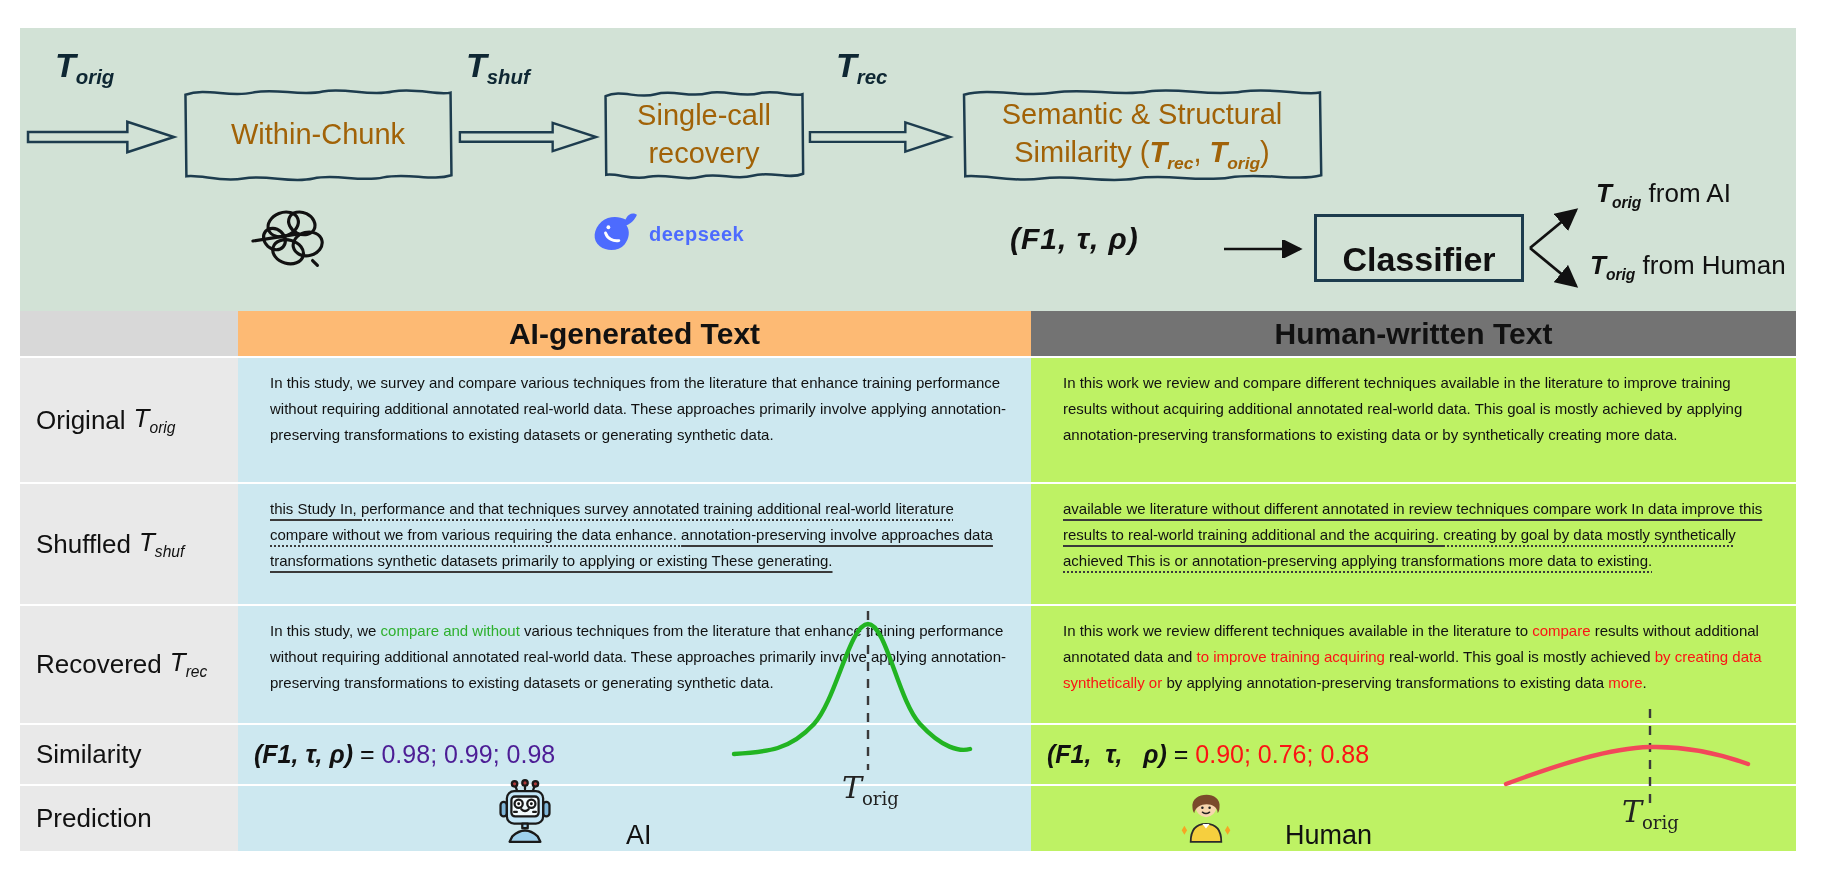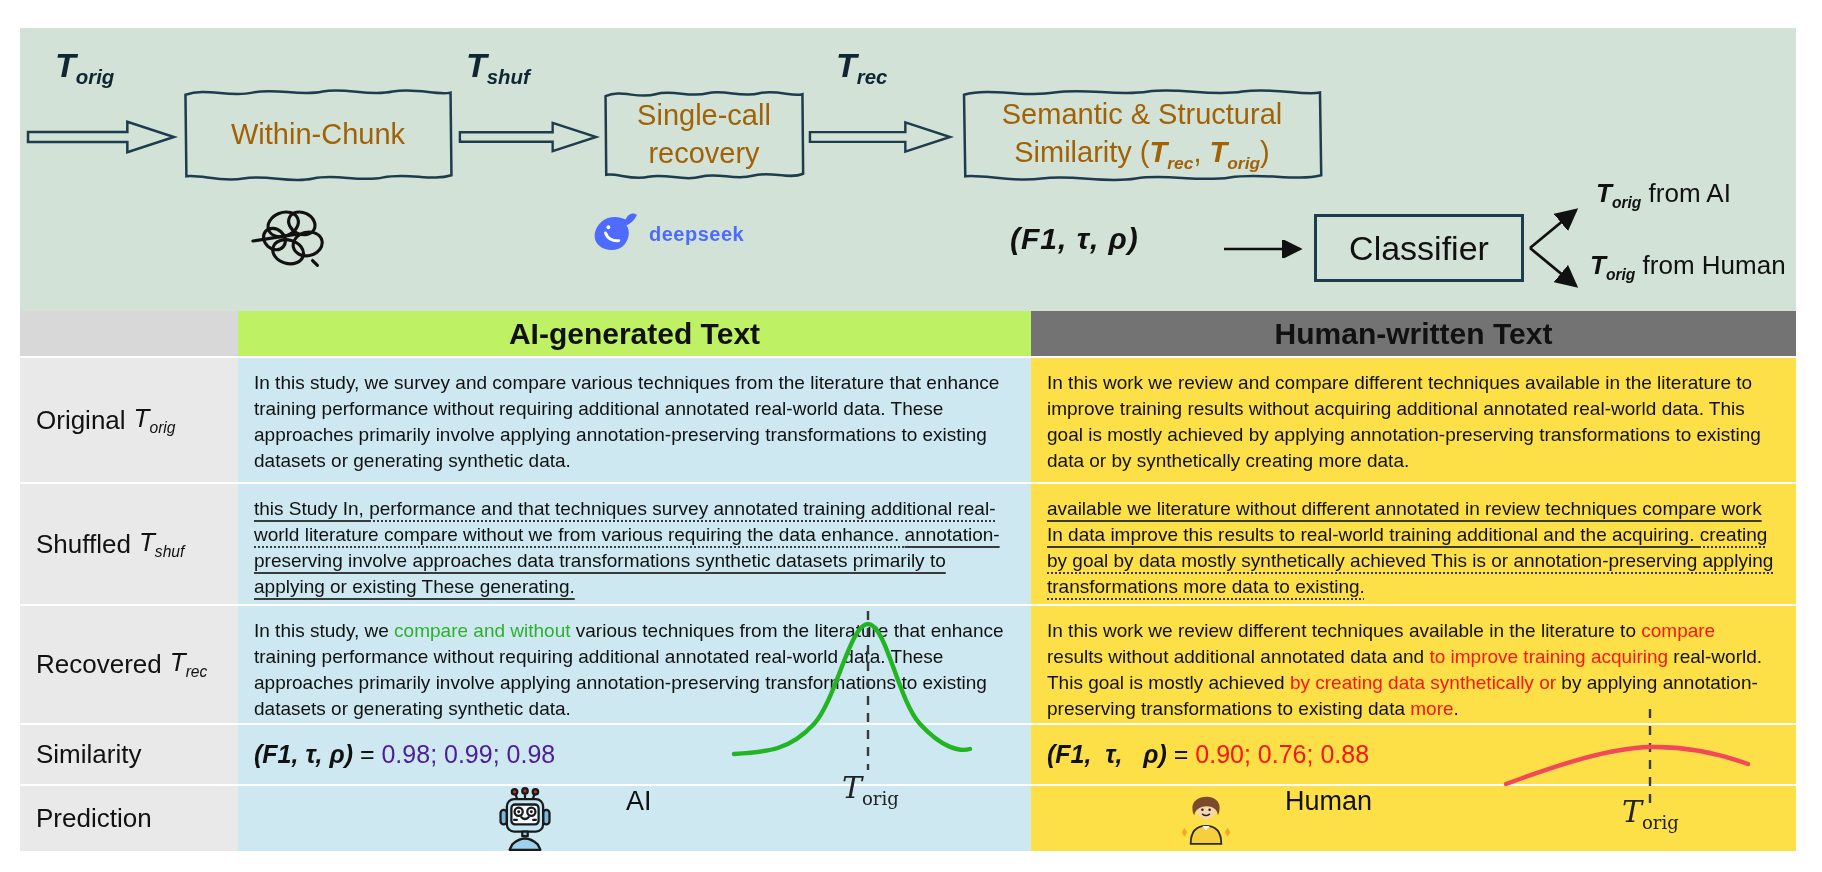"Classifier" .clsbox { align-items: center -> flex-end; font-weight: 400 -> 700 }
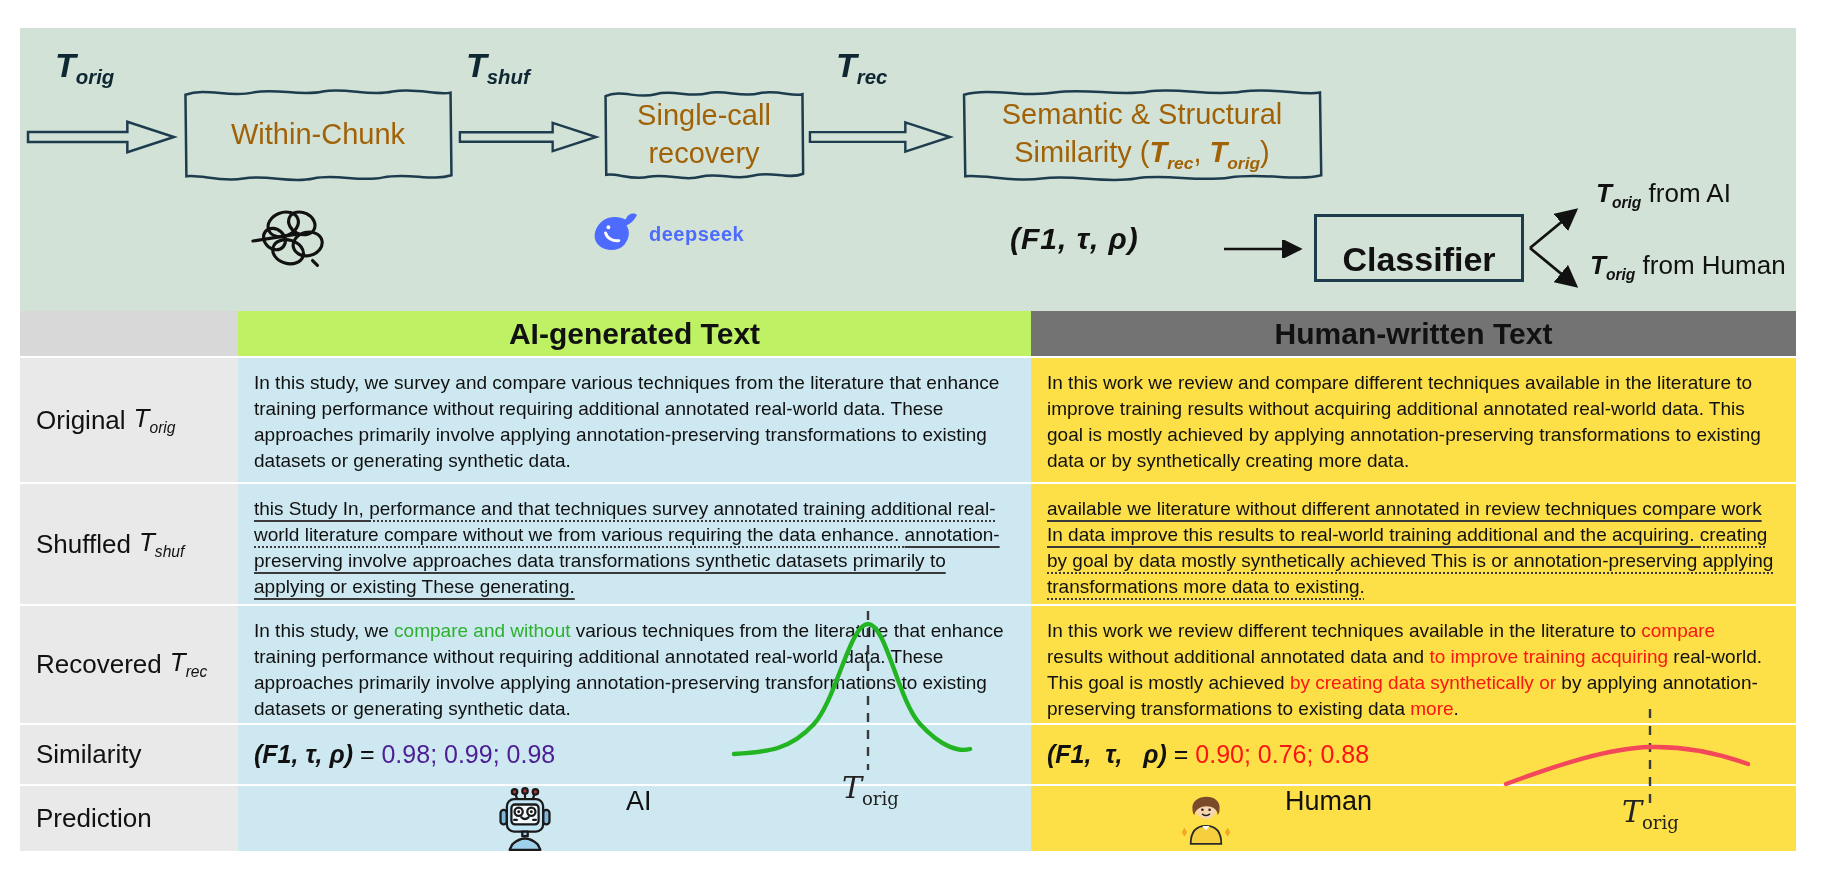"AI-generated Text" .hdr-ai { background: #bef264 -> #fdba74 }
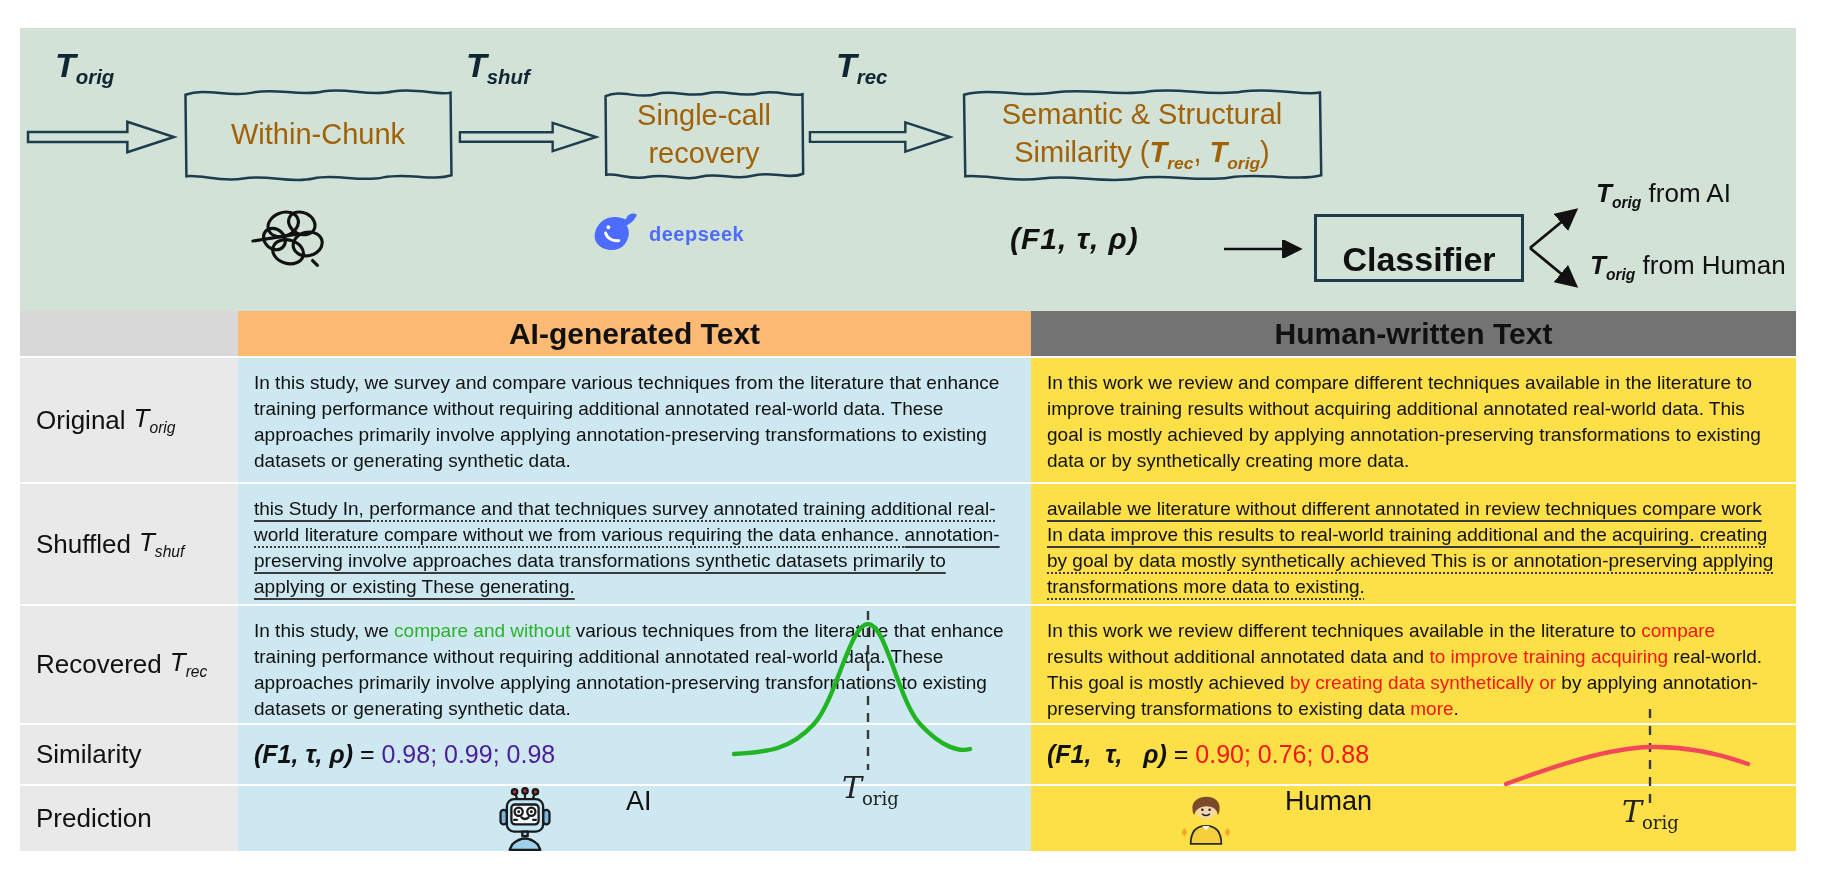"In this study, we survey" .body-cell { font-size: 19px -> 15px; padding: 12px 20px 6px 16px -> 12px 20px 6px 32px }
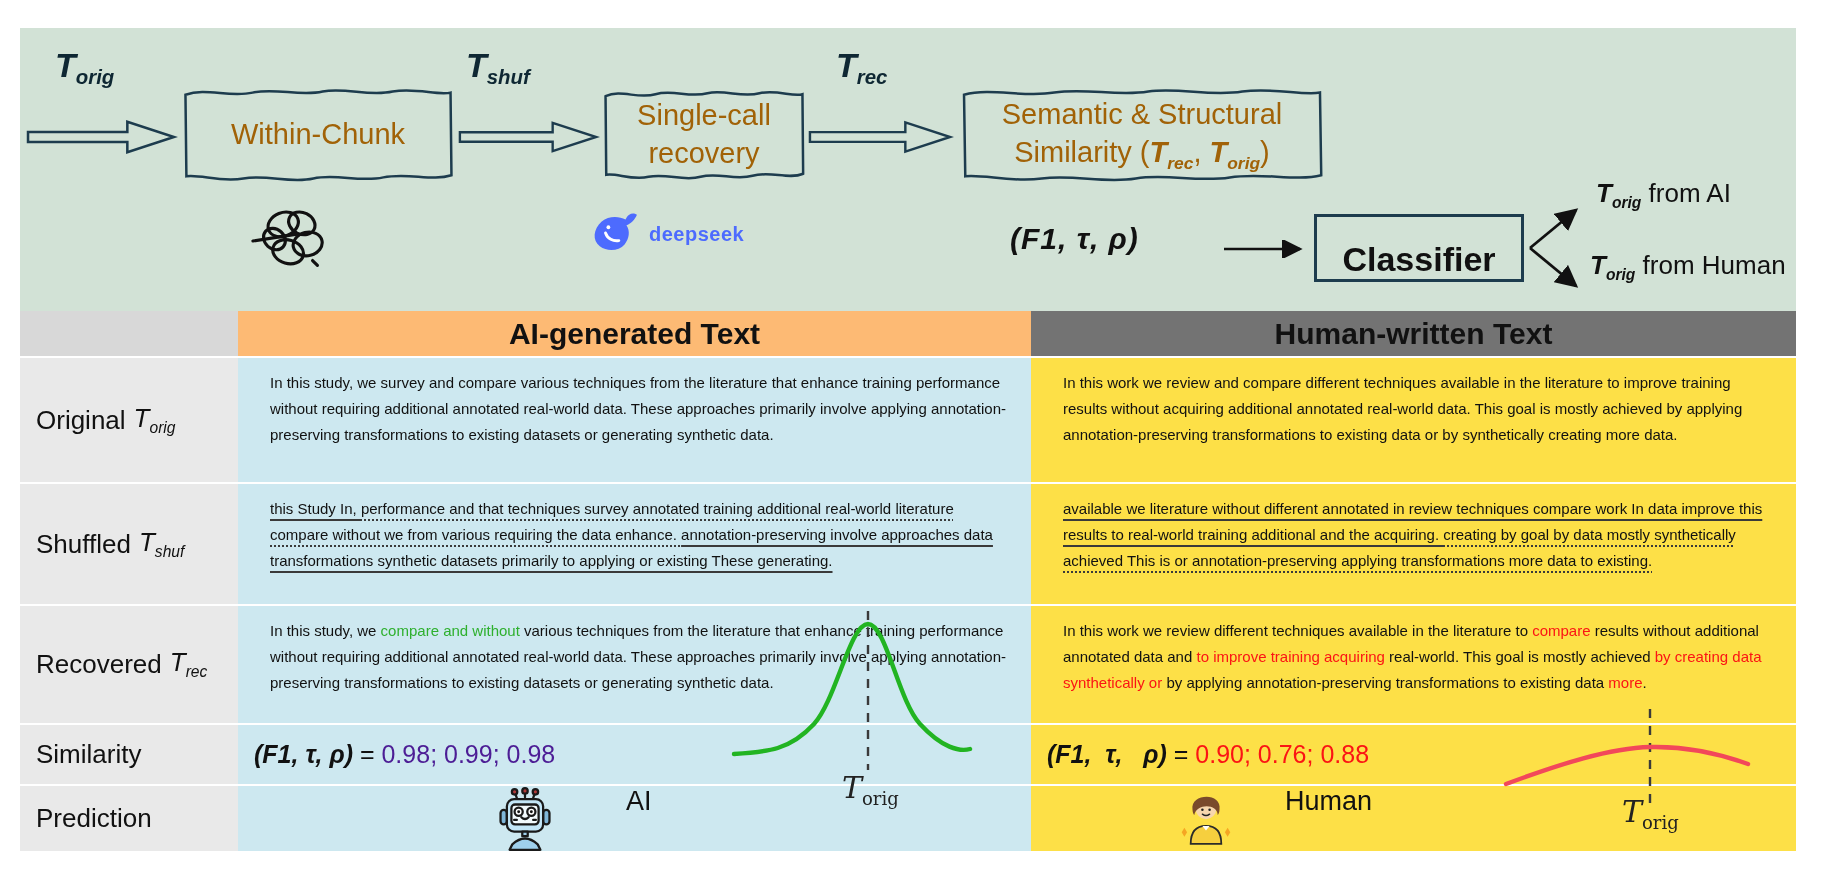"In this work we review" .c-hu { background: #fde047 -> #bef264 }
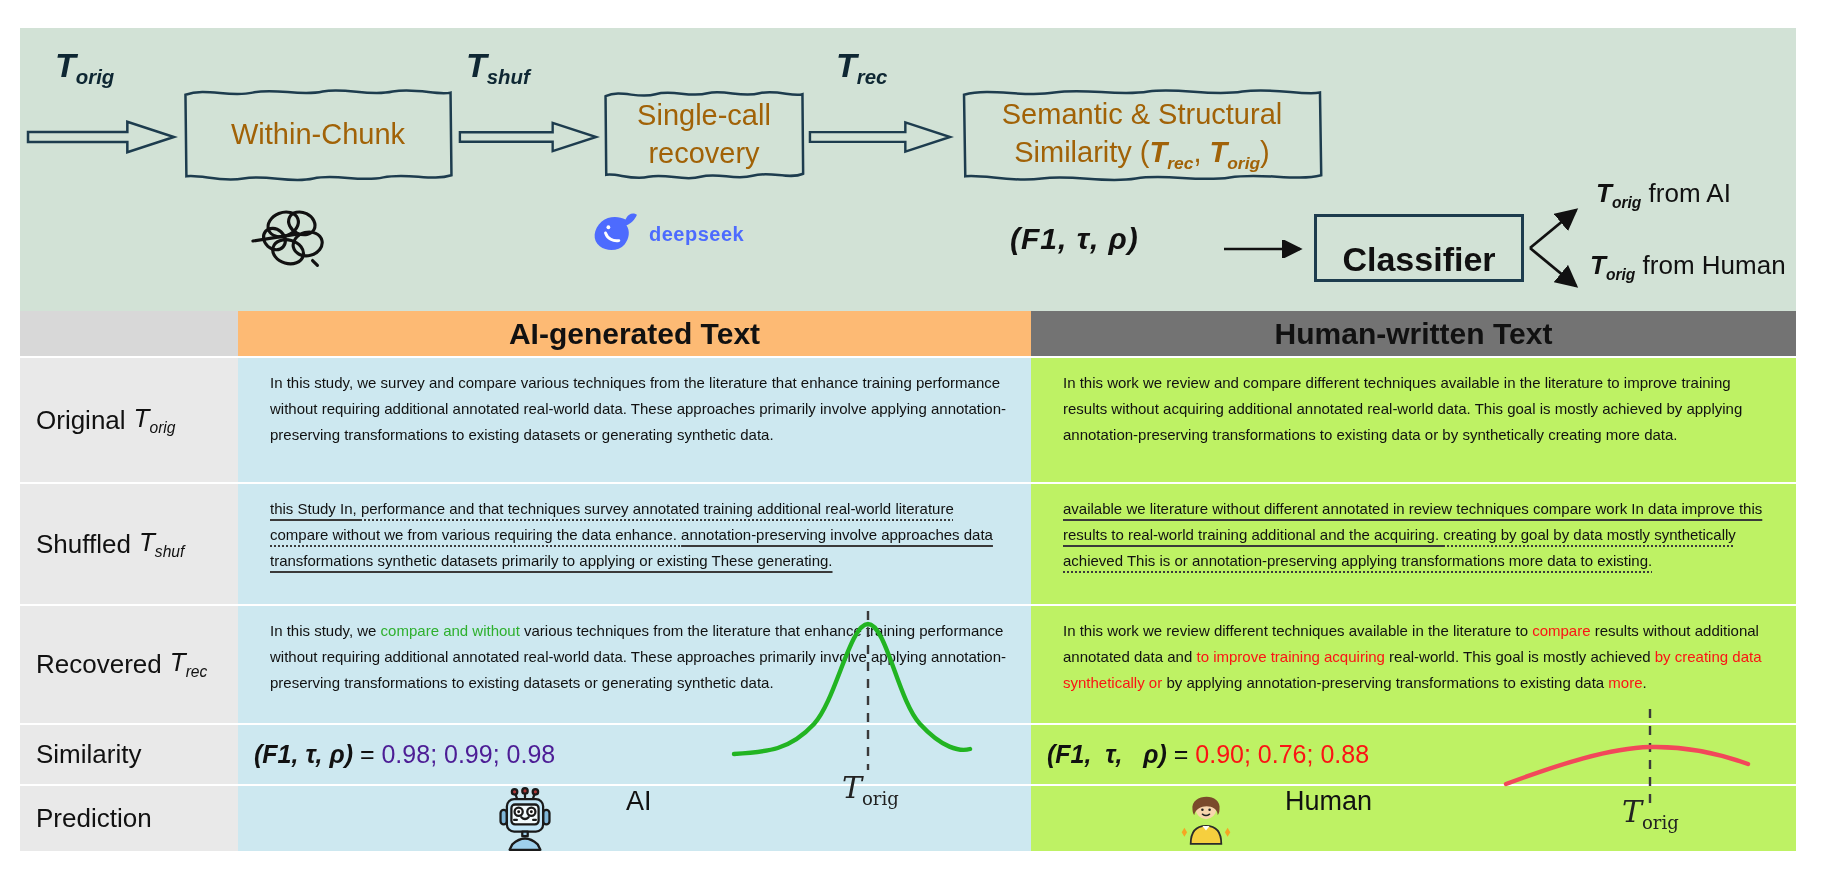"AI" .pred { align-items: flex-start -> flex-end }
